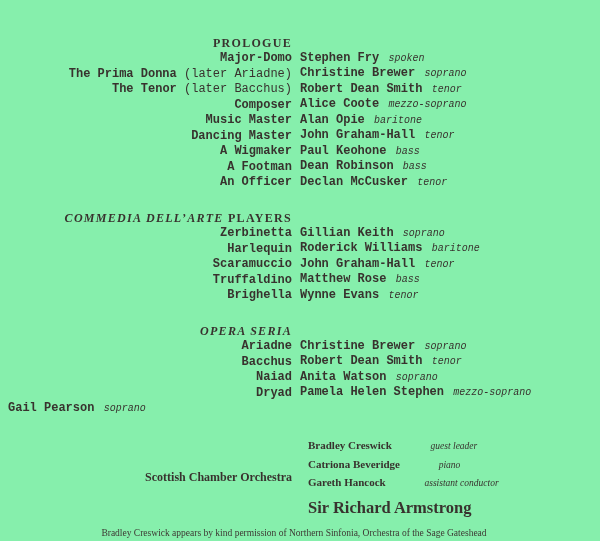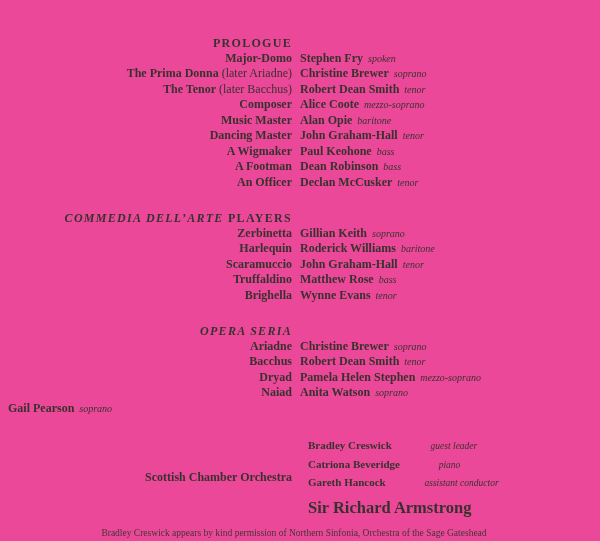"PROLOGUE" .page { background: #ec4899 -> #86efac }
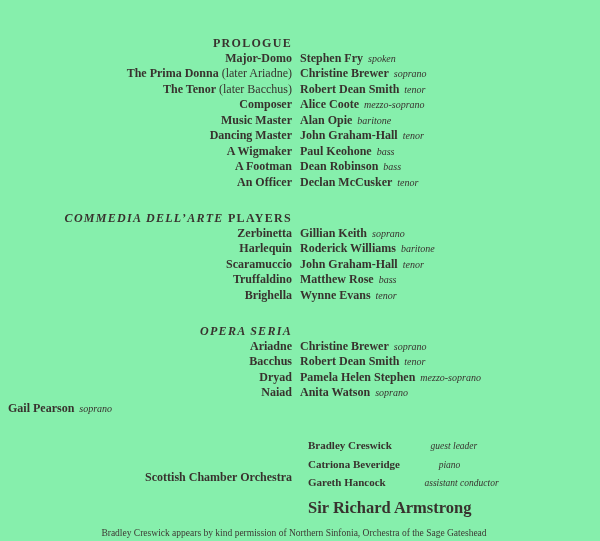"Major-Domo" .row { align-items: flex-start -> center; font-family: none -> Liberation Mono, monospace }
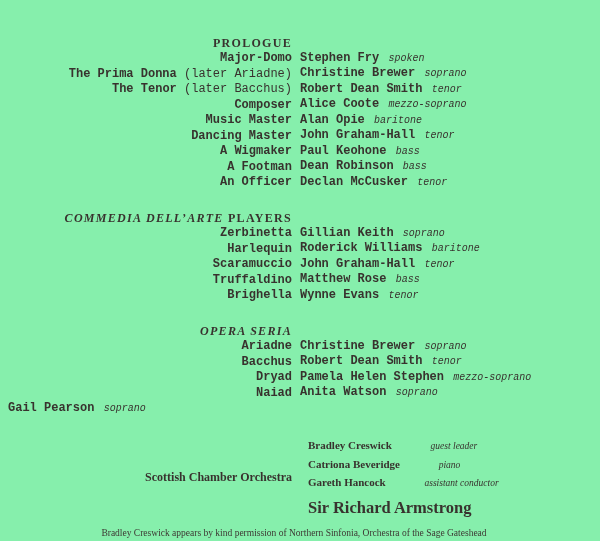"Dryad" div.row { order: before "Naiad" -> after "Naiad" }
